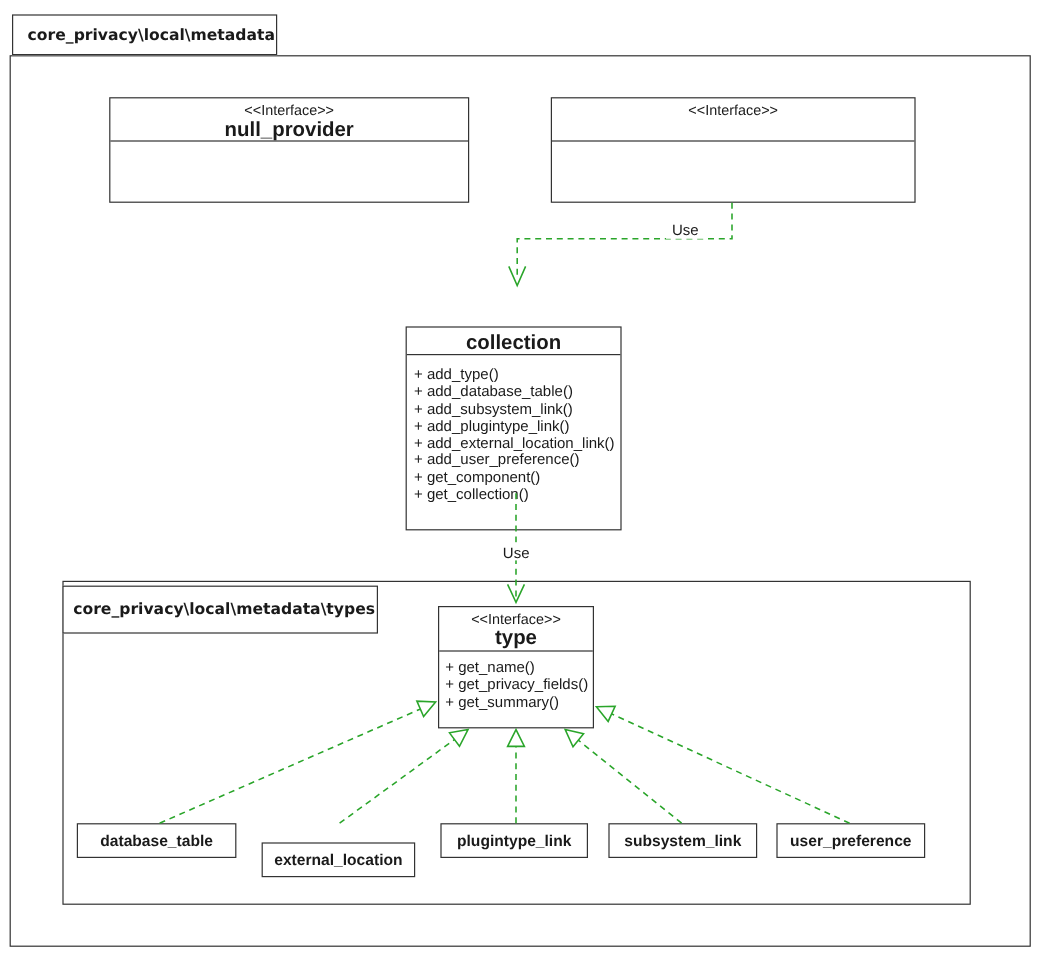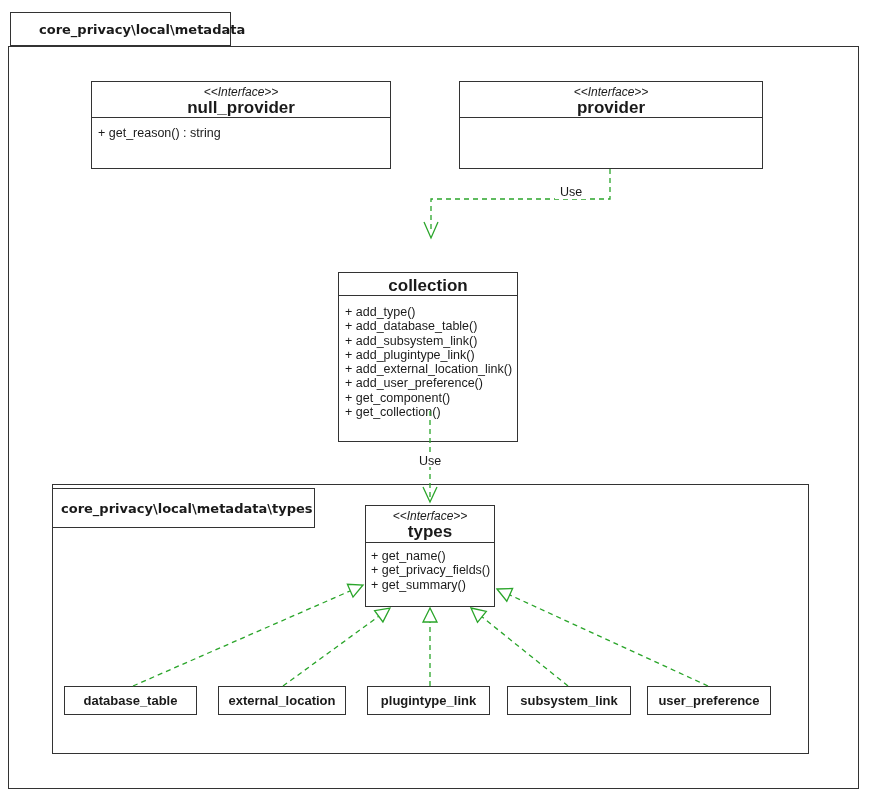"core_privacy\local\metadata" .pkg-tab { padding-left: 28px -> 12px }
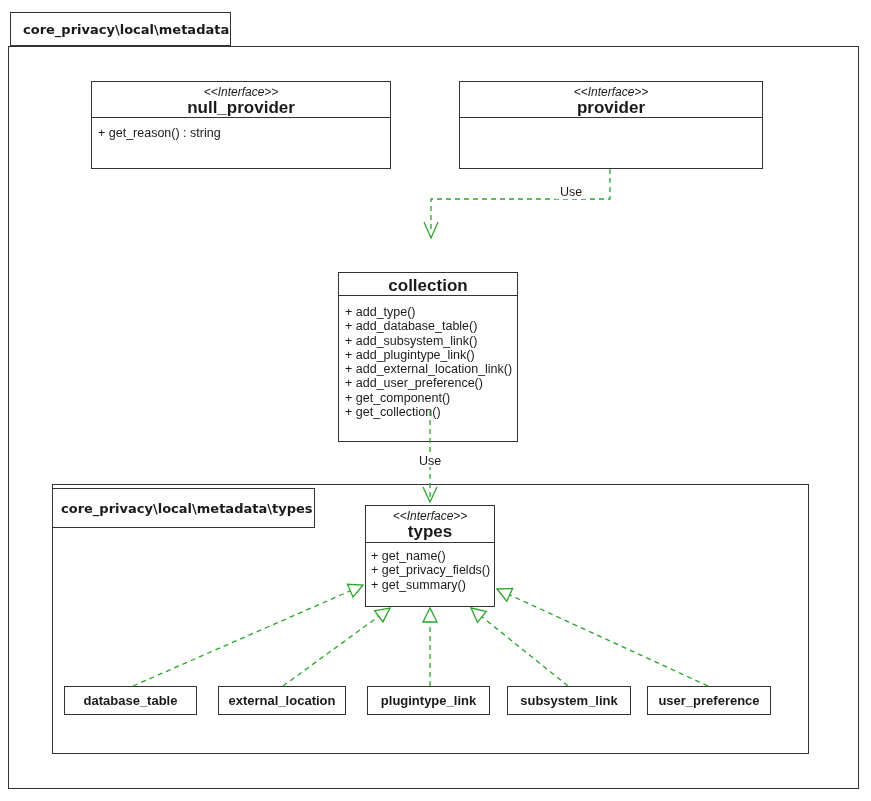"<<Interface>>" .stereotype { font-style: italic -> none }
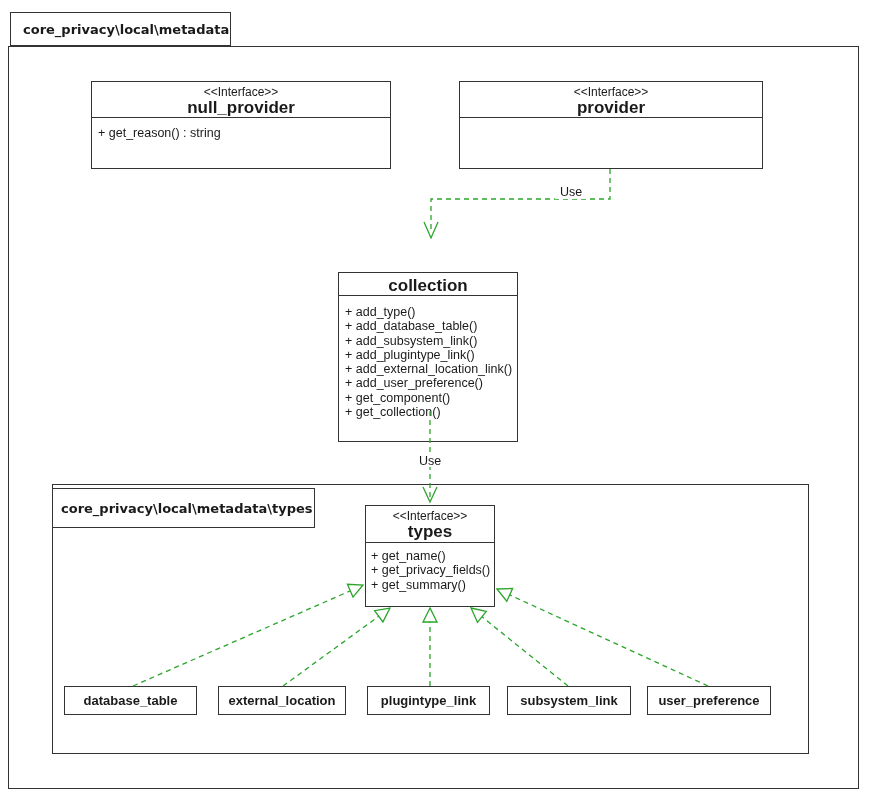"provider" div.cname { html: <div>provider</div> -> none }
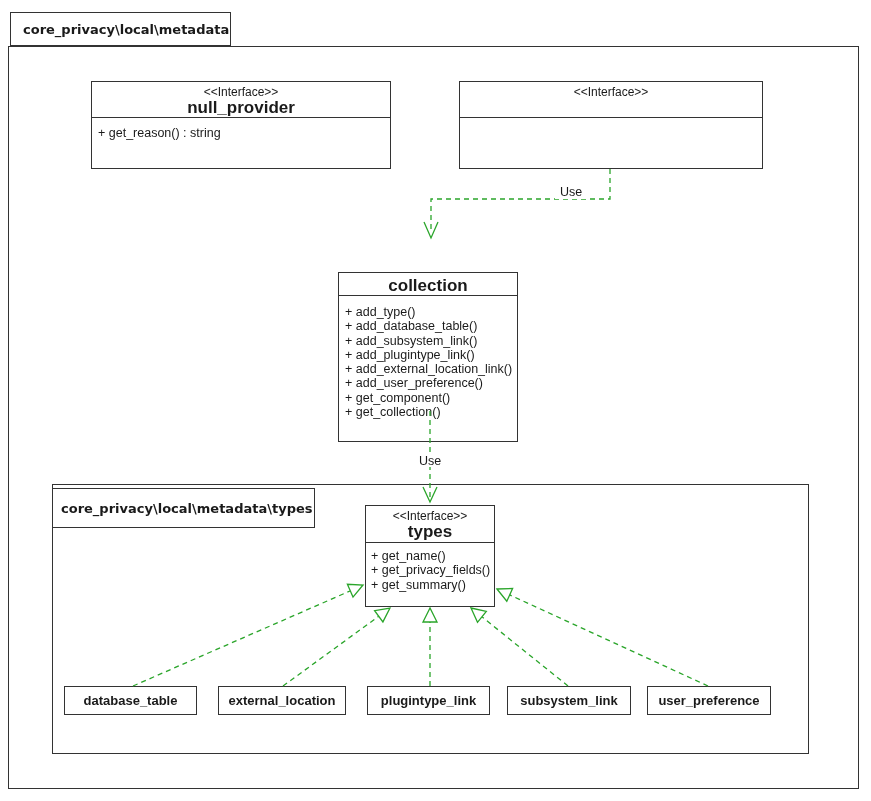"+ get_reason() : string" div.uml-body { html: <div> <div>+ get_reason() : string</div> </div> -> none }
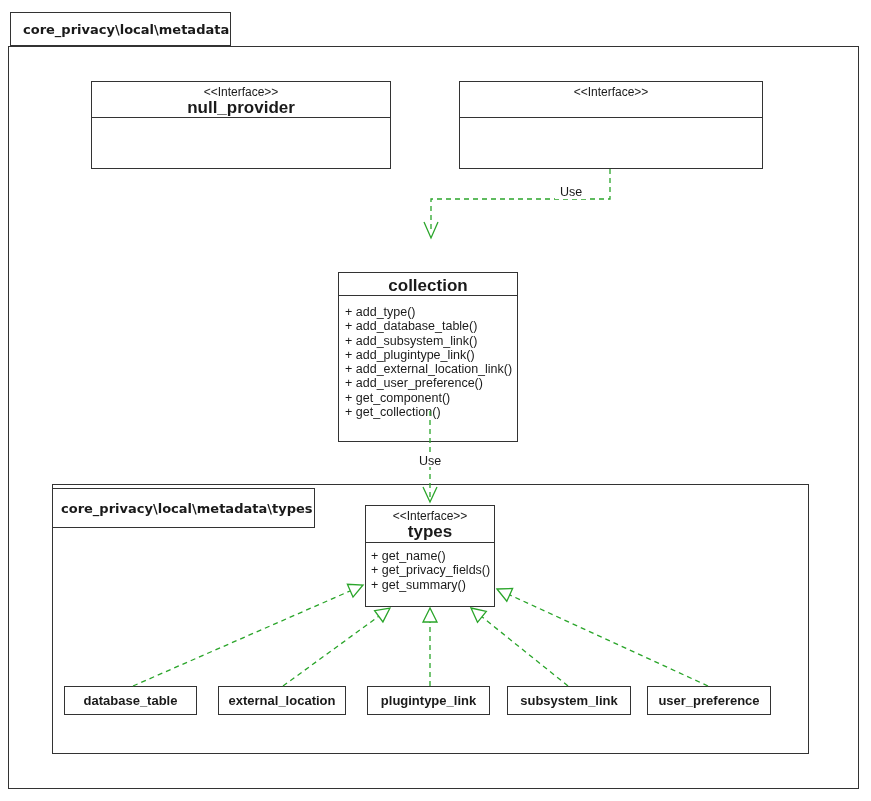"types" div.cname { text: types -> type }
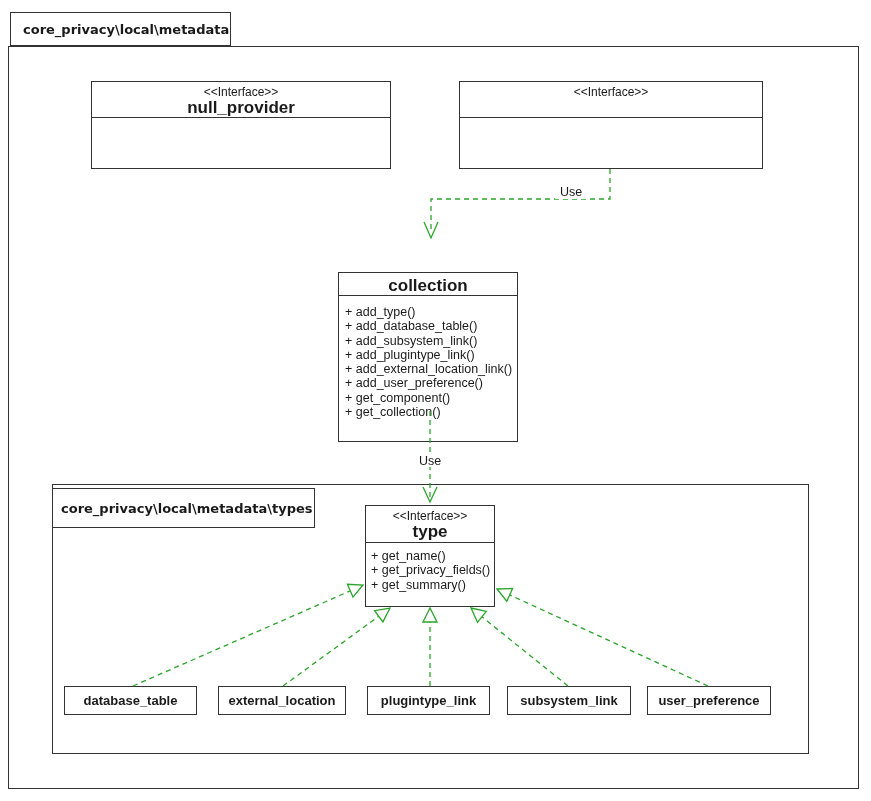"external_location" div.leaf { top: 686px -> 702px }
